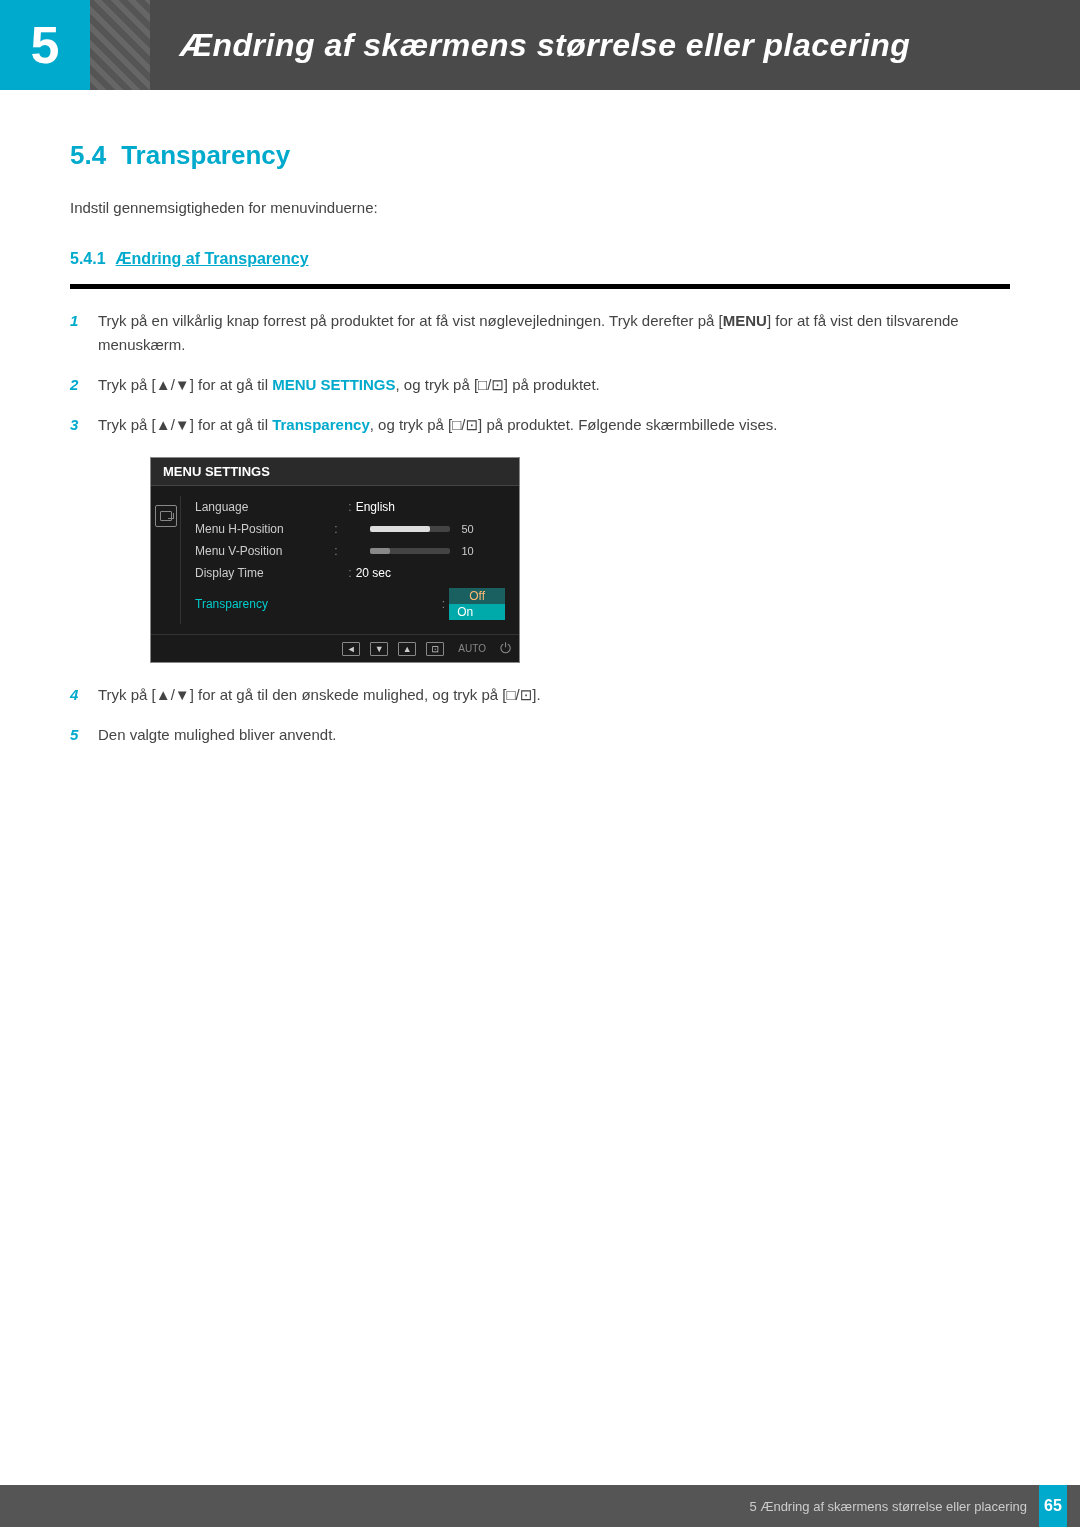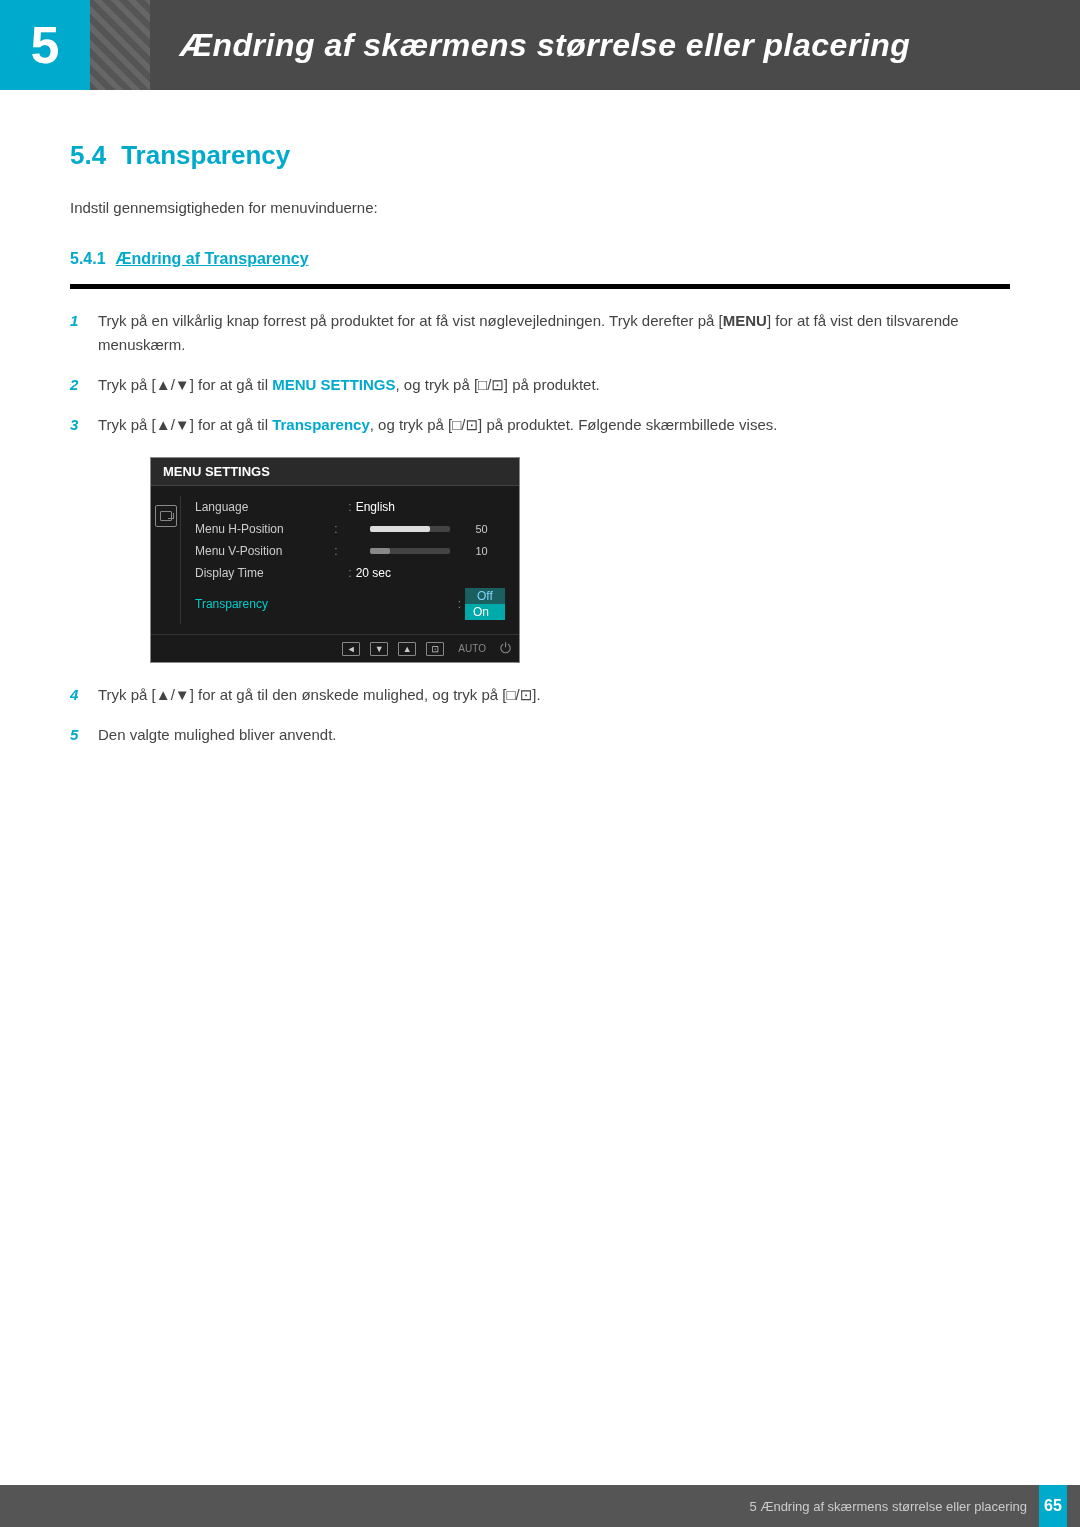"50" .menu-row-bar { gap: 18px -> 4px }
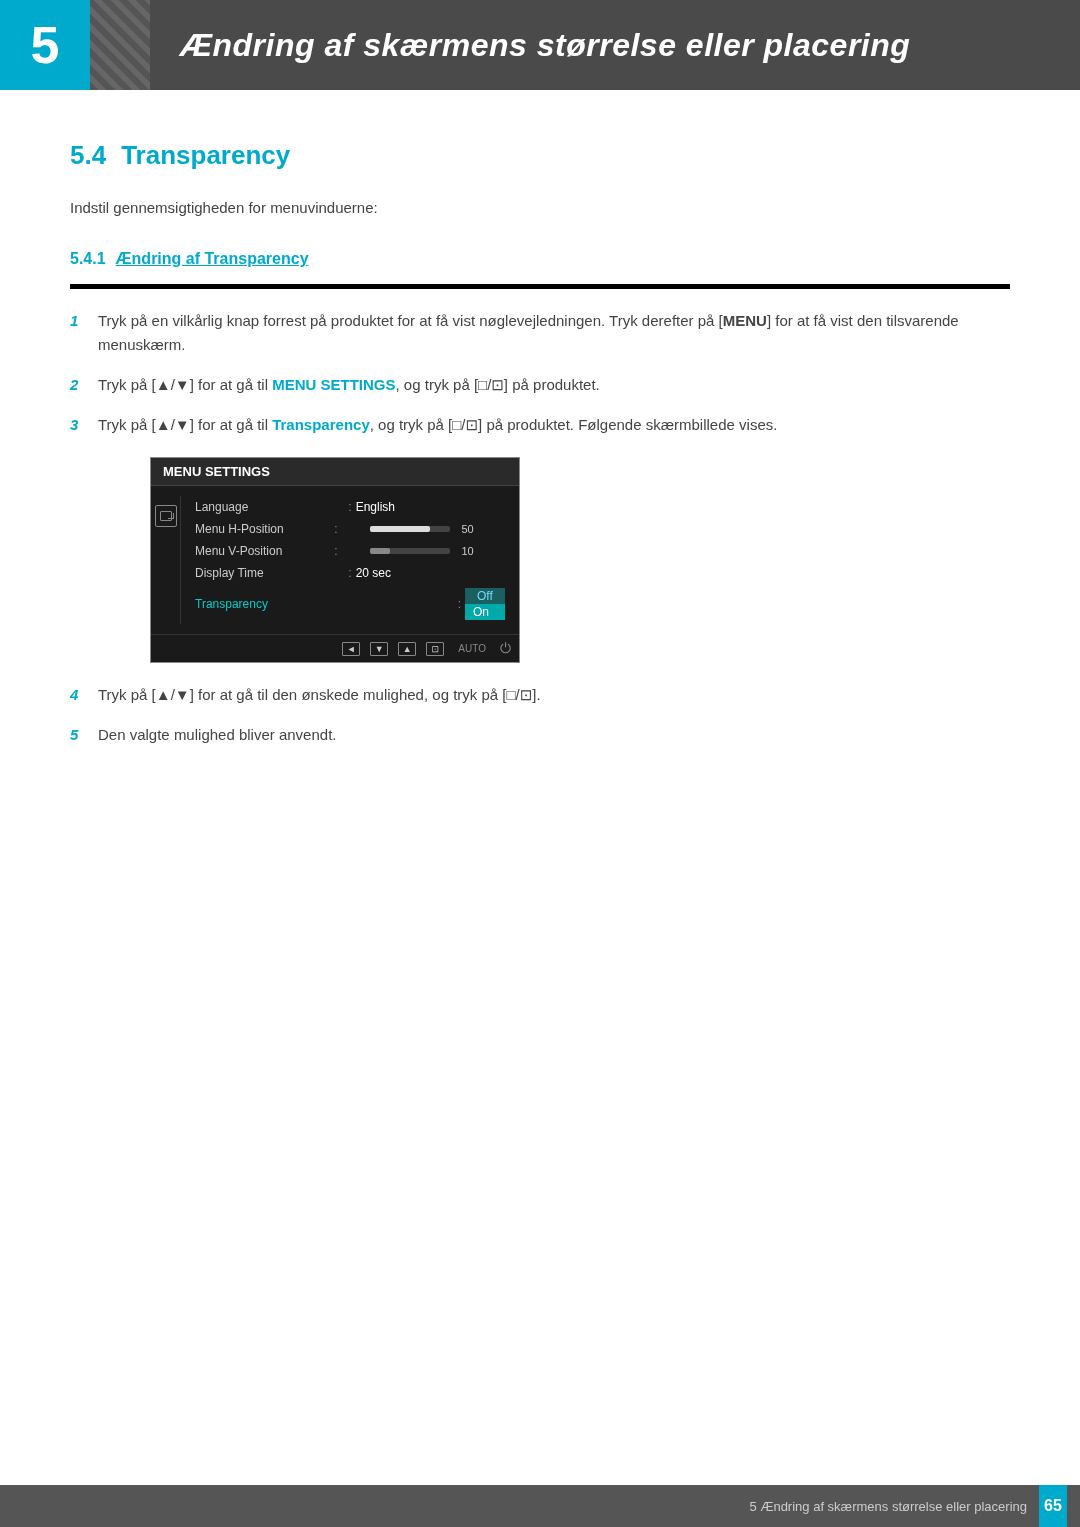"Off" div { color: #7dd3fc -> #fdba74; padding: 1px 12px -> 1px 20px }
